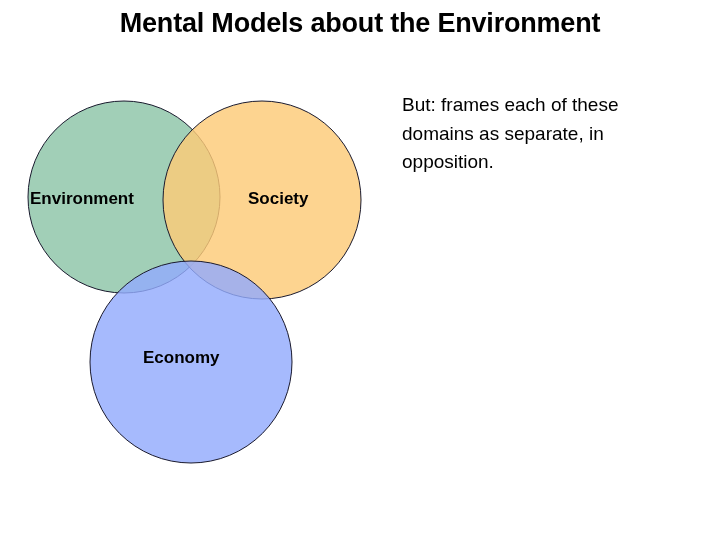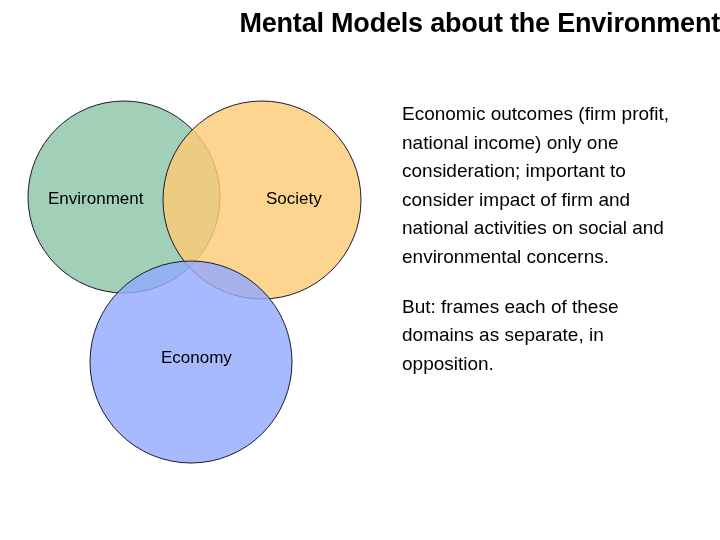"Mental Models about the Environment" #slide-title { text-align: right -> center }
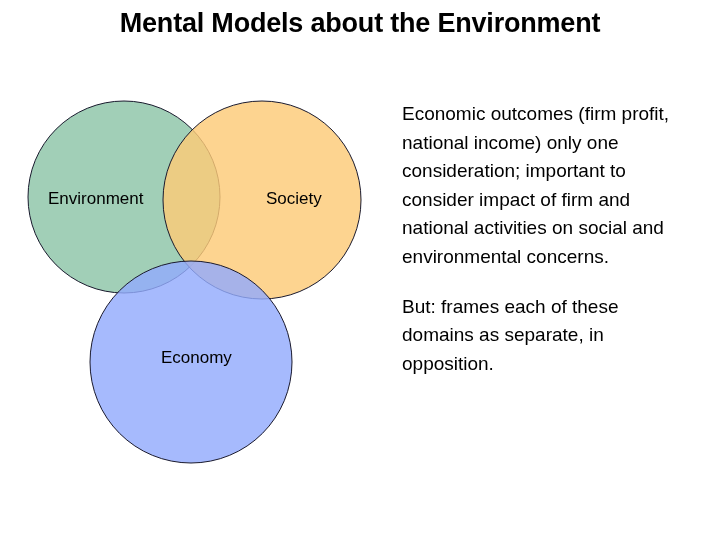"Economic outcomes (firm profit, national" div.body-para { html: <div>Economic outcomes (firm profit, national income) only one consideration; important to consider impact of firm and national activities on social and environmental concerns.</div> -> none }
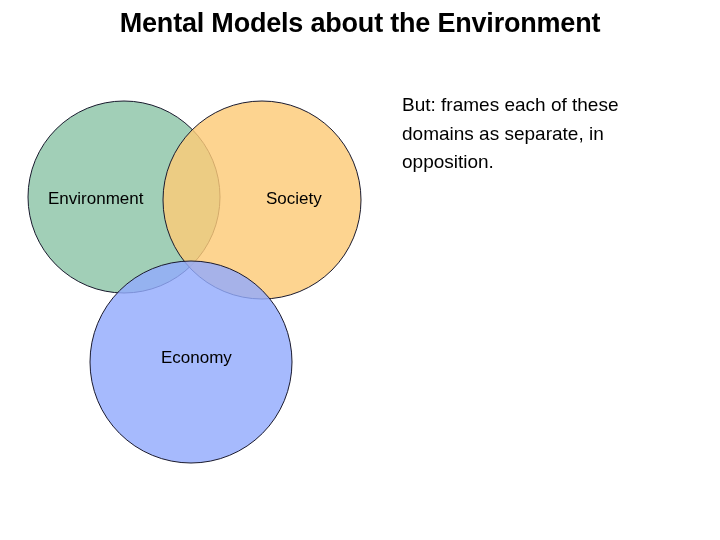"Environment" .venn-label { font-weight: normal -> bold; padding-left: 18px -> none }
